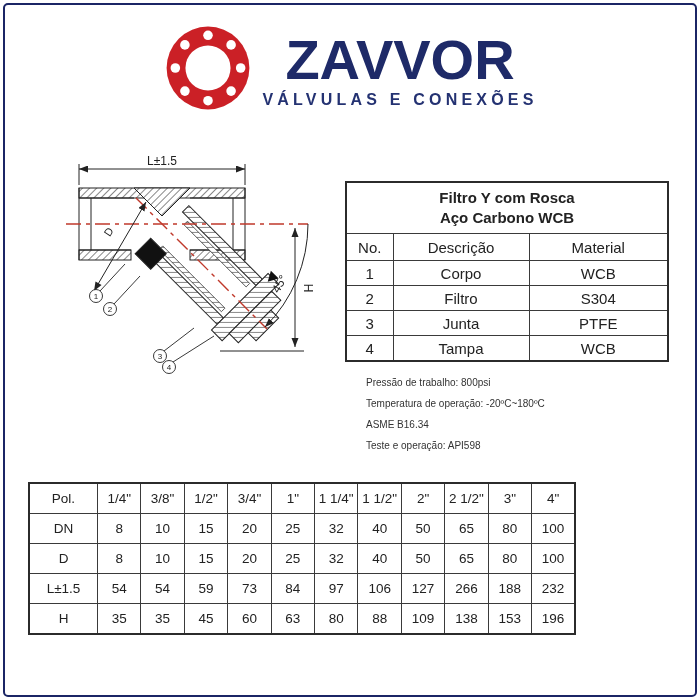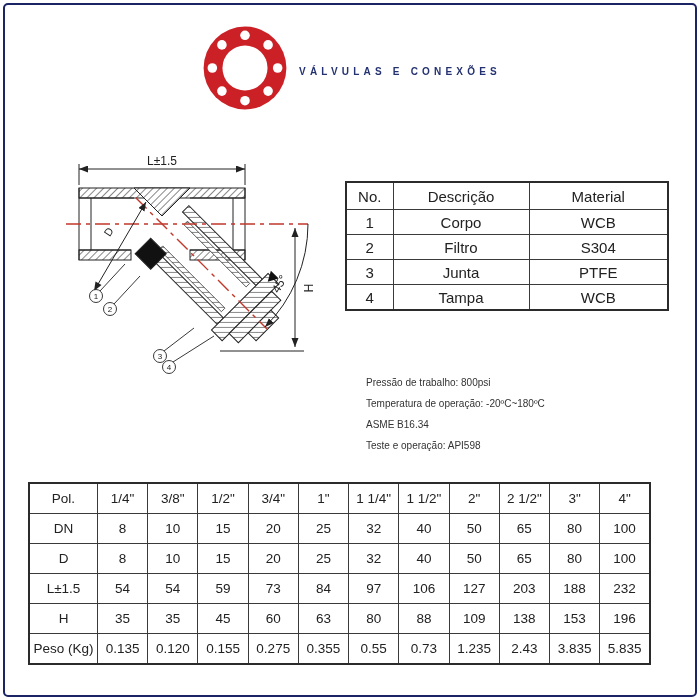"ZAVVOR" div.brand { html: none -> <div>ZAVVOR</div> }
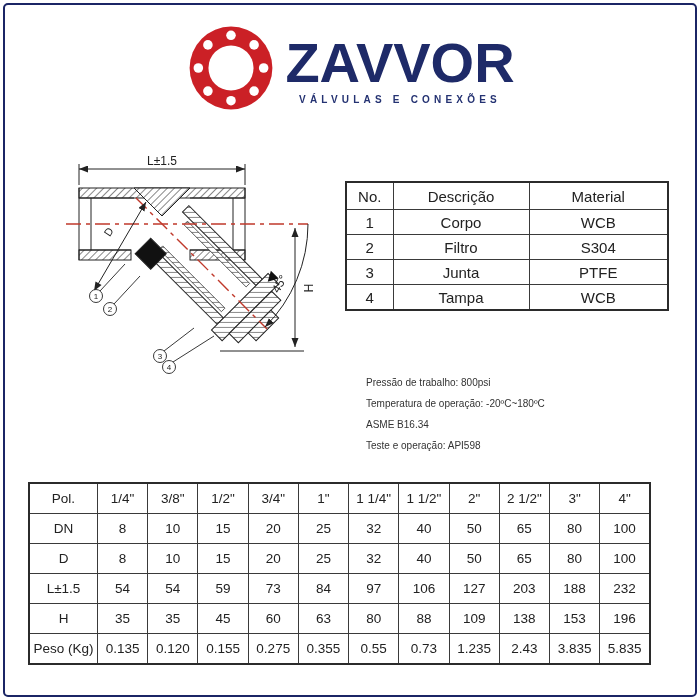"VÁLVULAS E CONEXÕES" .tagline { font-size: 10px -> 16px }
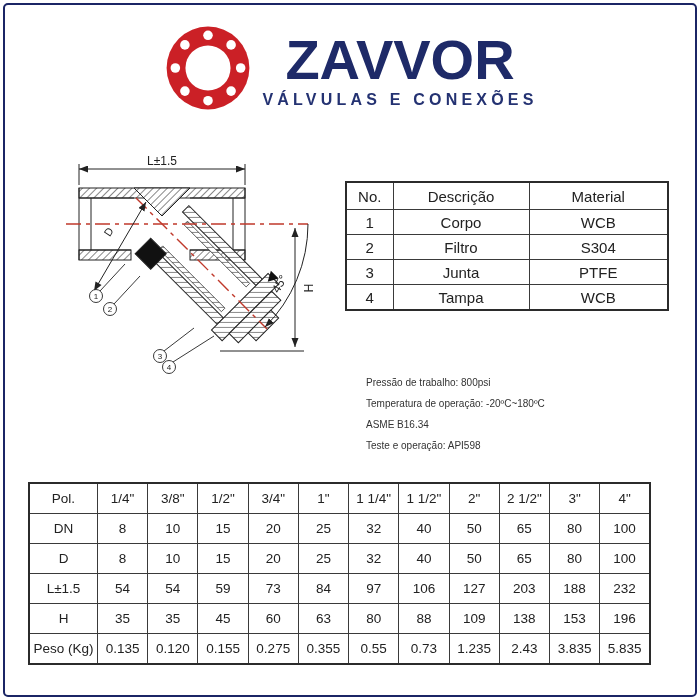"Filtro Y com Rosca" tr { html: none -> <tr> <td> <div>Filtro Y com Rosca</div> <div>Aço Carbono WCB</div> </td> </tr> }
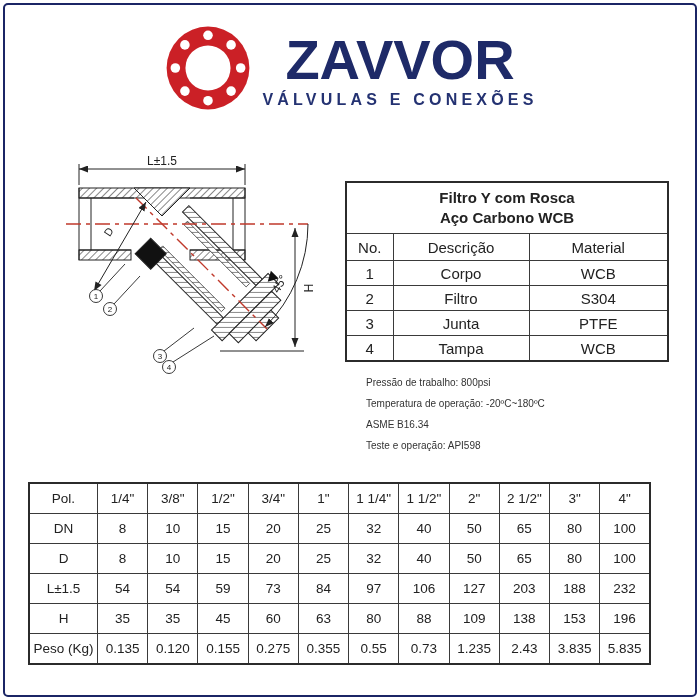"Pol." .dim-table { width: 623px -> 548px }
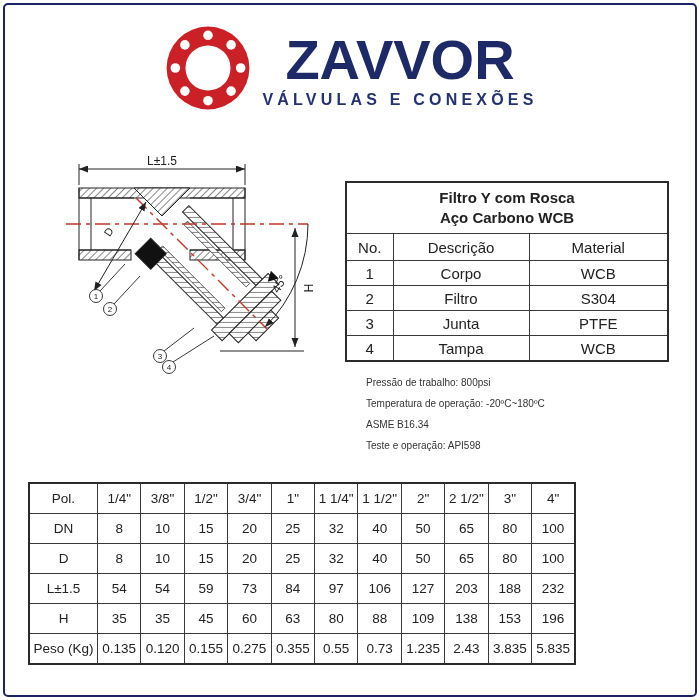"203" td { text: 203 -> 266 }
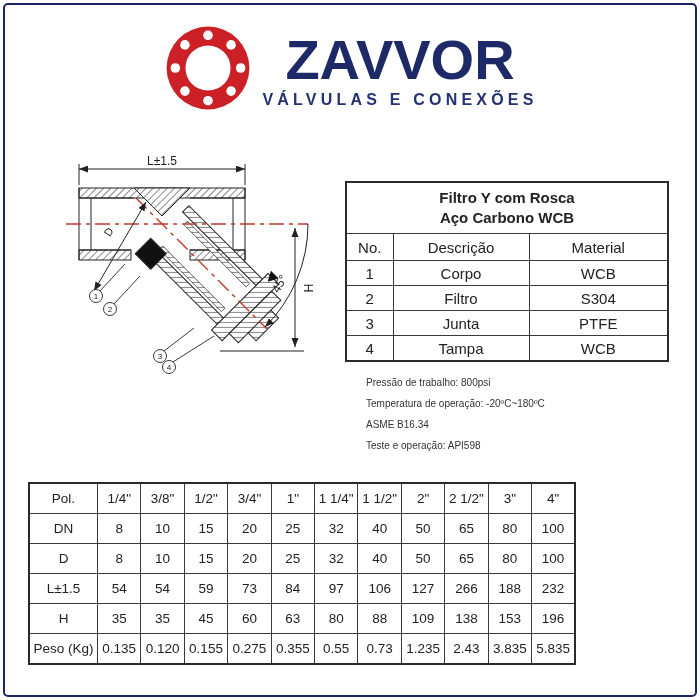"Peso (Kg)" tr { html: <tr> <th>Peso (Kg)</th> <td>0.135</td> <td>0.120</td> <td>0.155</td> <td>0.275</td> <td>0.355</td> <td>0.55</td> <td>0.73</td> <td>1.235</td> <td>2.43</td> <td>3.835</td> <td>5.835</td> </tr> -> none }
